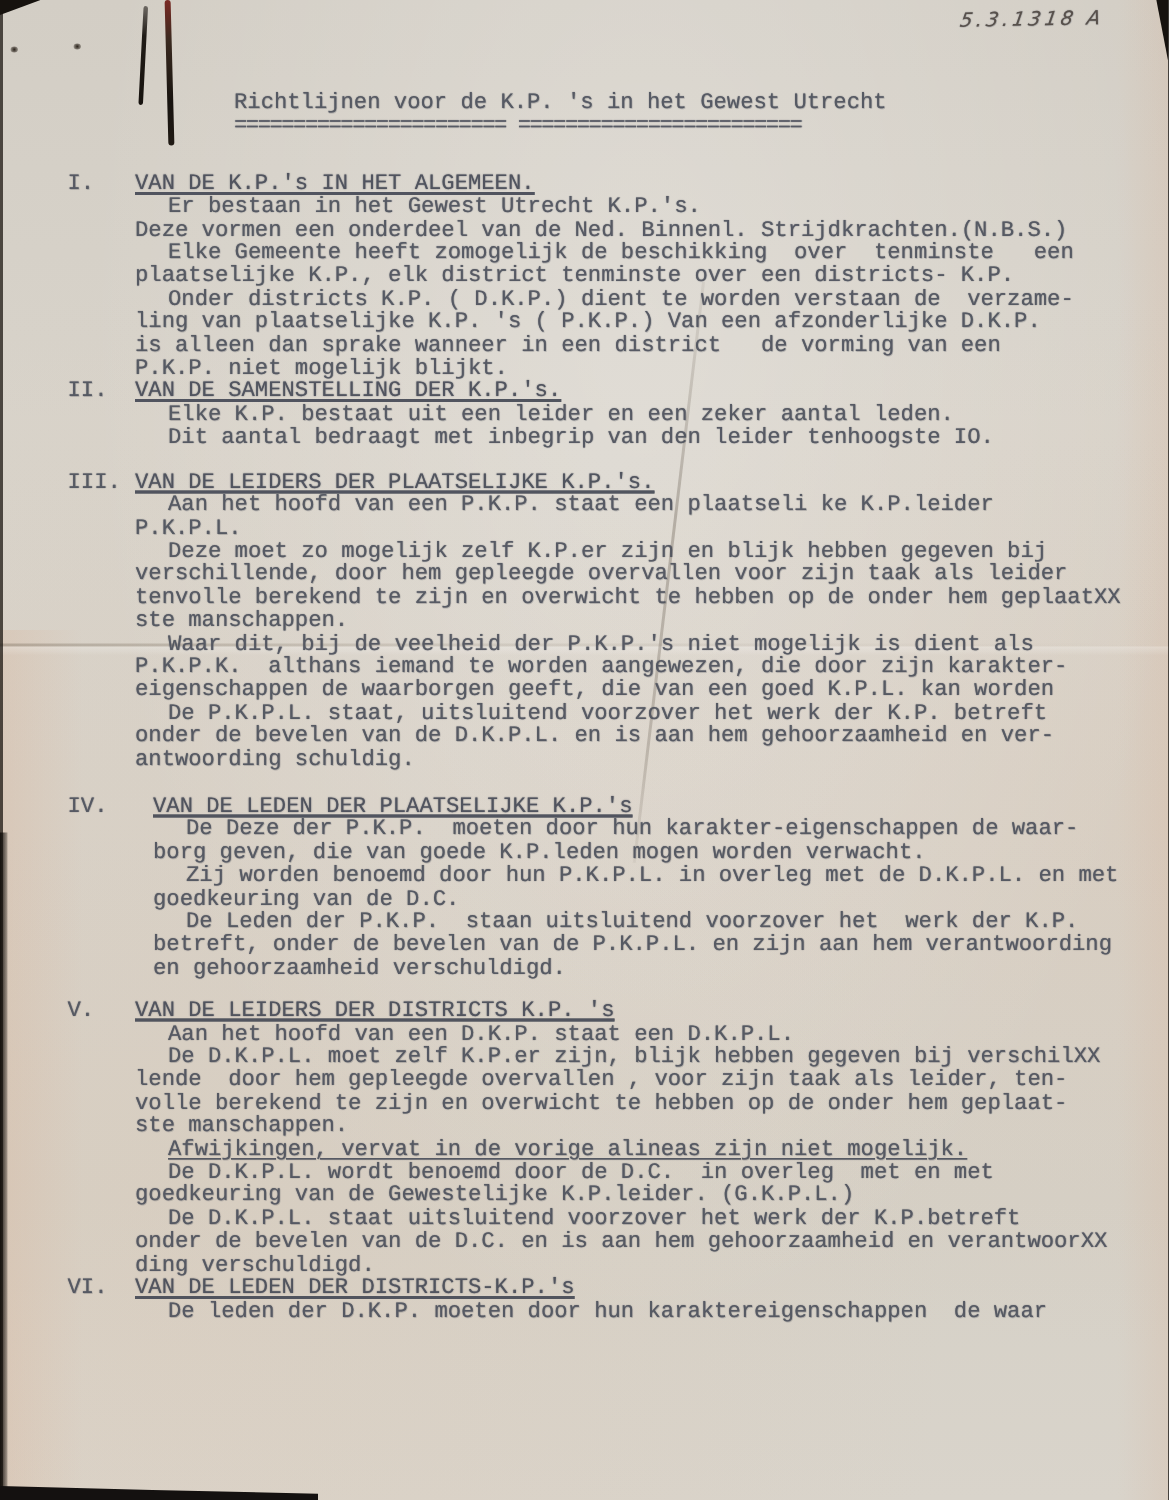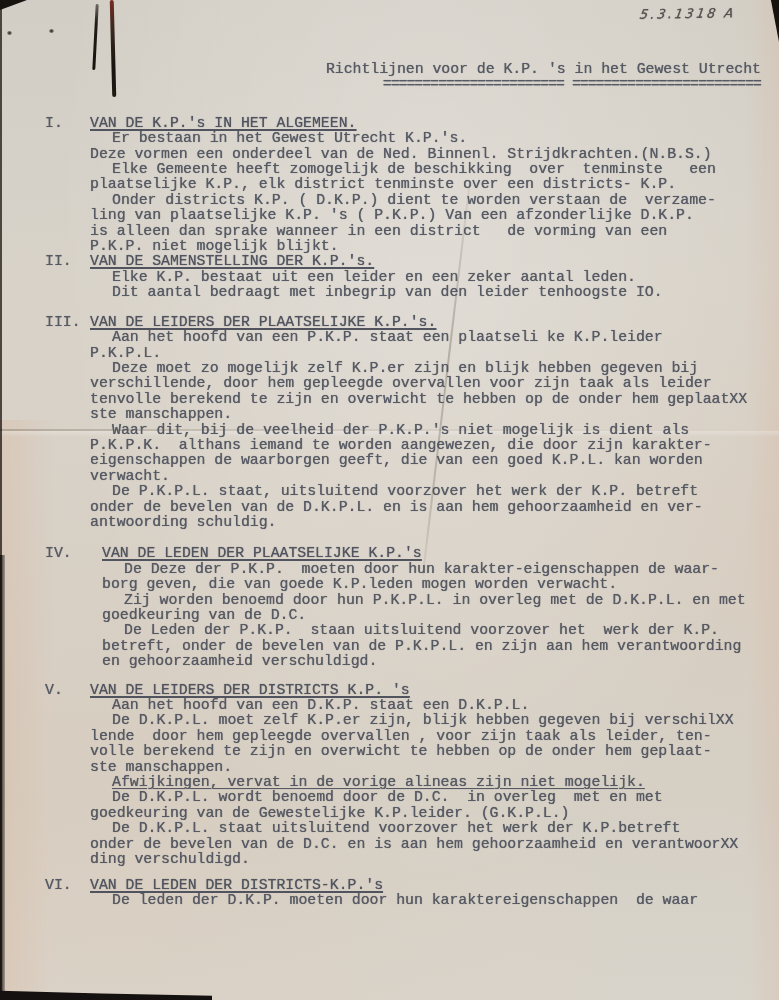"Richtlijnen voor de K.P. 's" .title-block { text-align: right -> none }
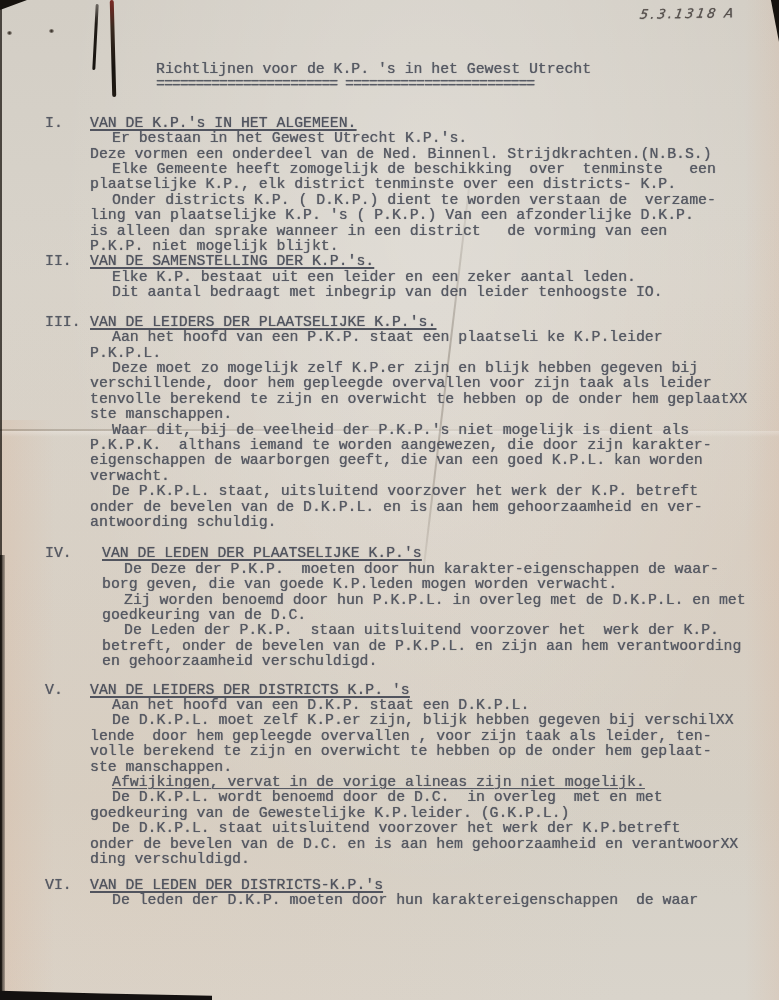"verwacht." div.line { html: <div>verwacht.</div> -> none }
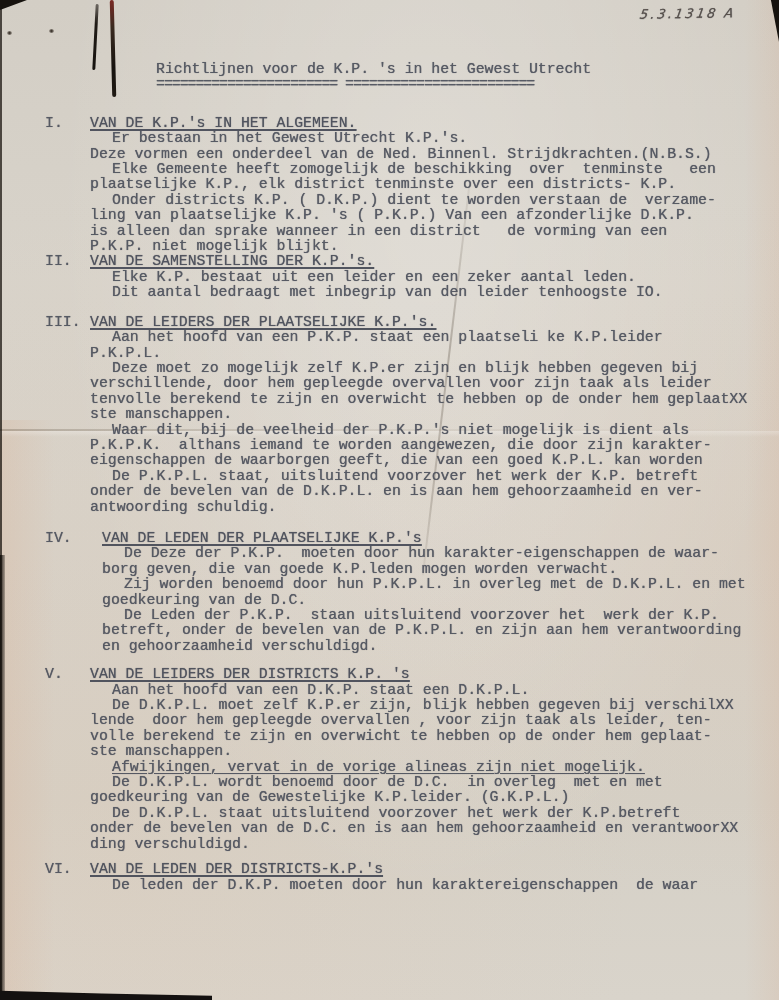"VI." .sections .section:nth-child(6) { margin-top: 10px -> none }
